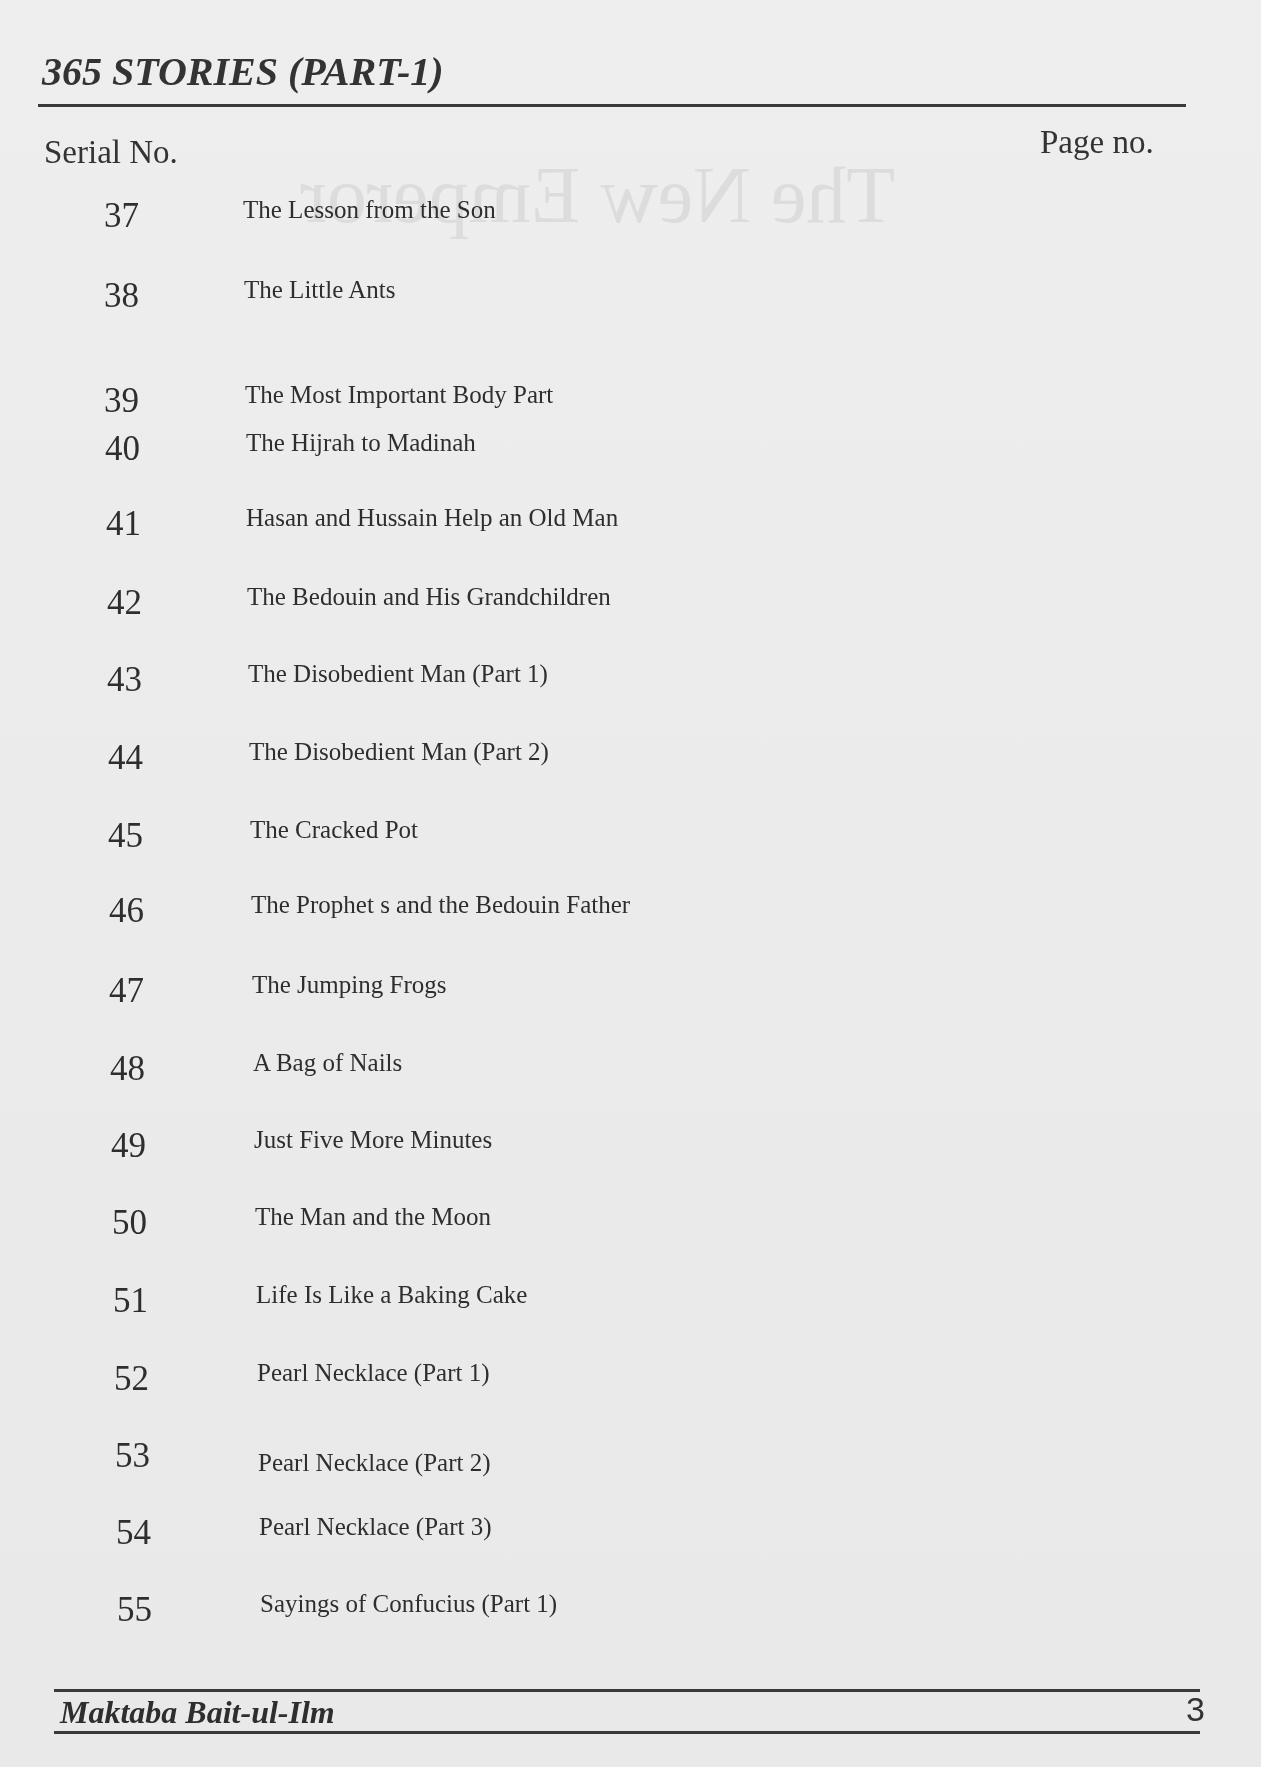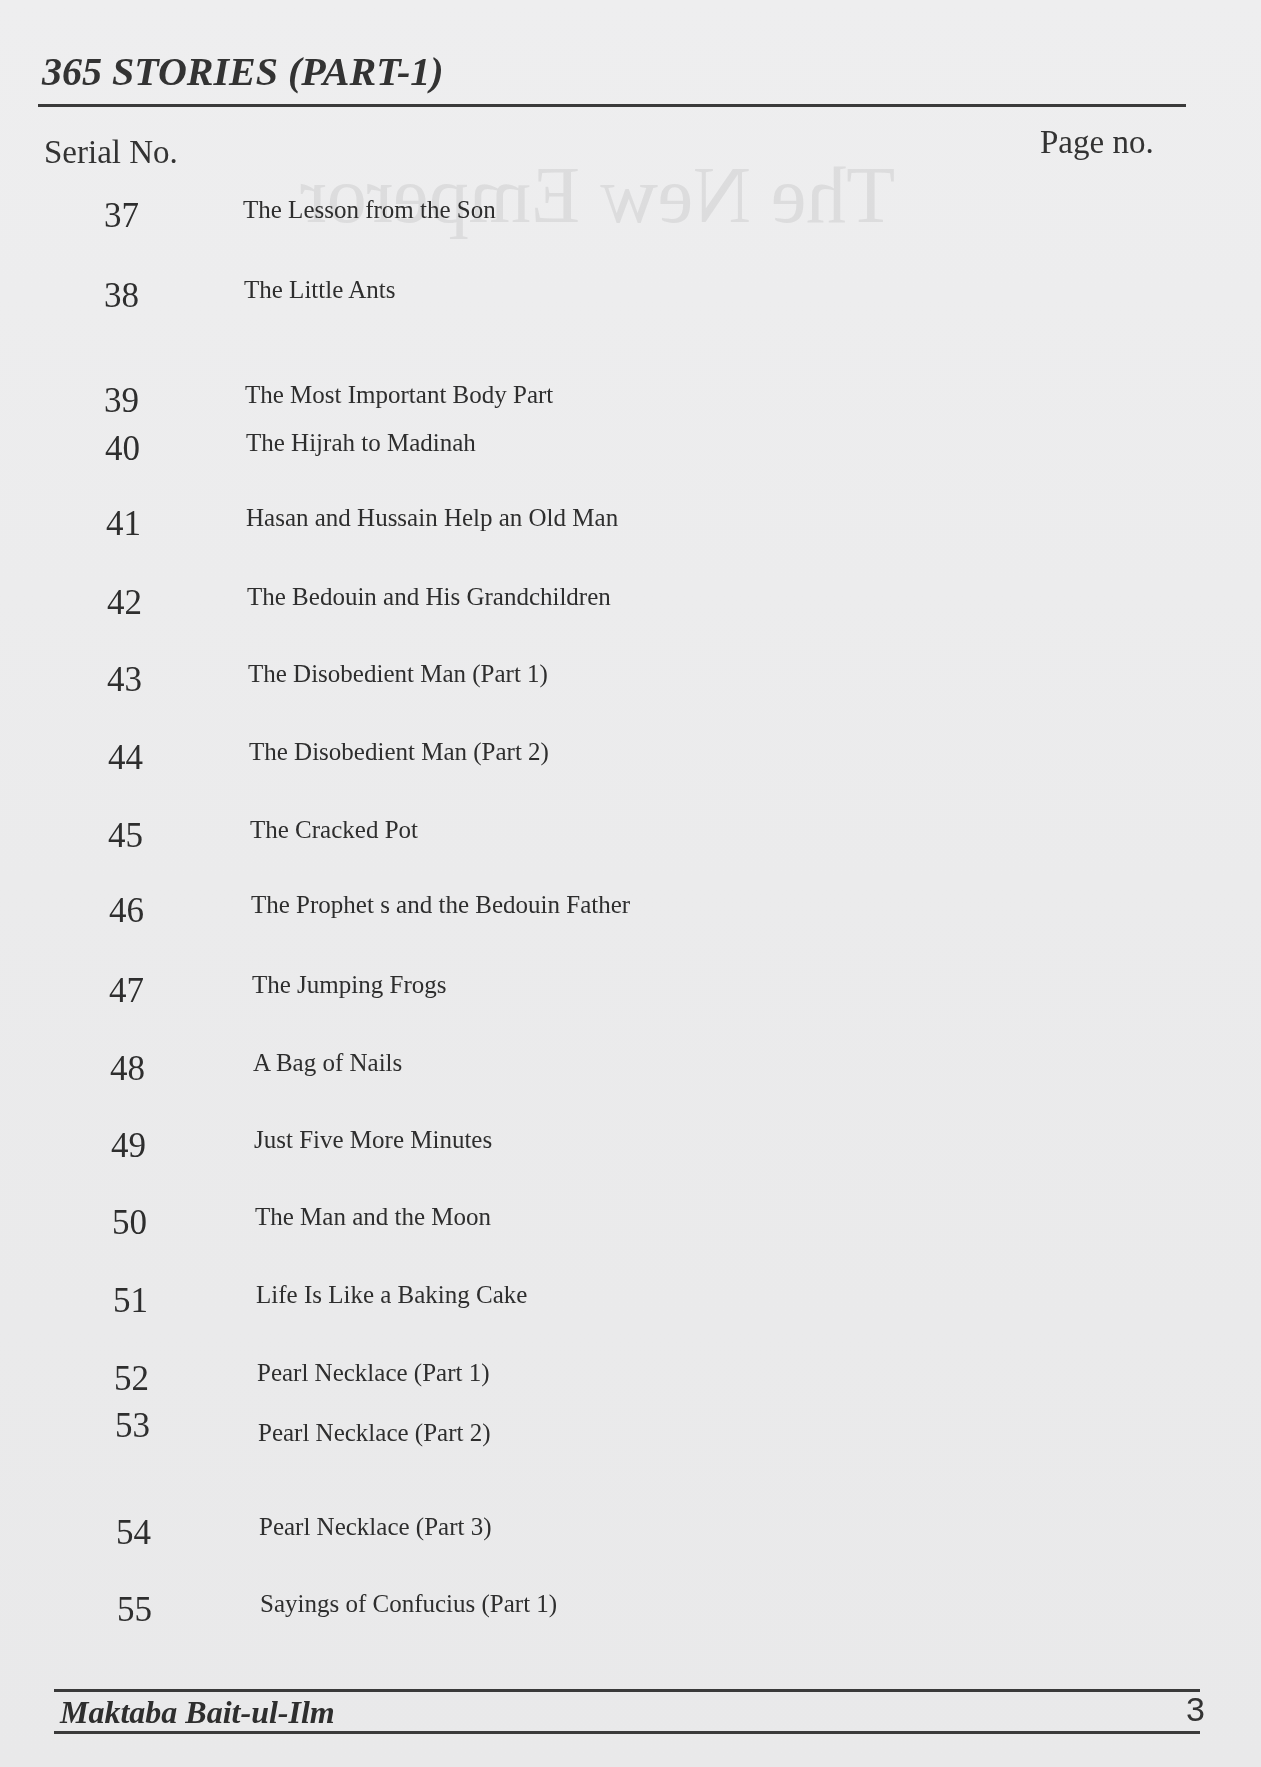"53" div.row { top: 1406px -> 1436px }
